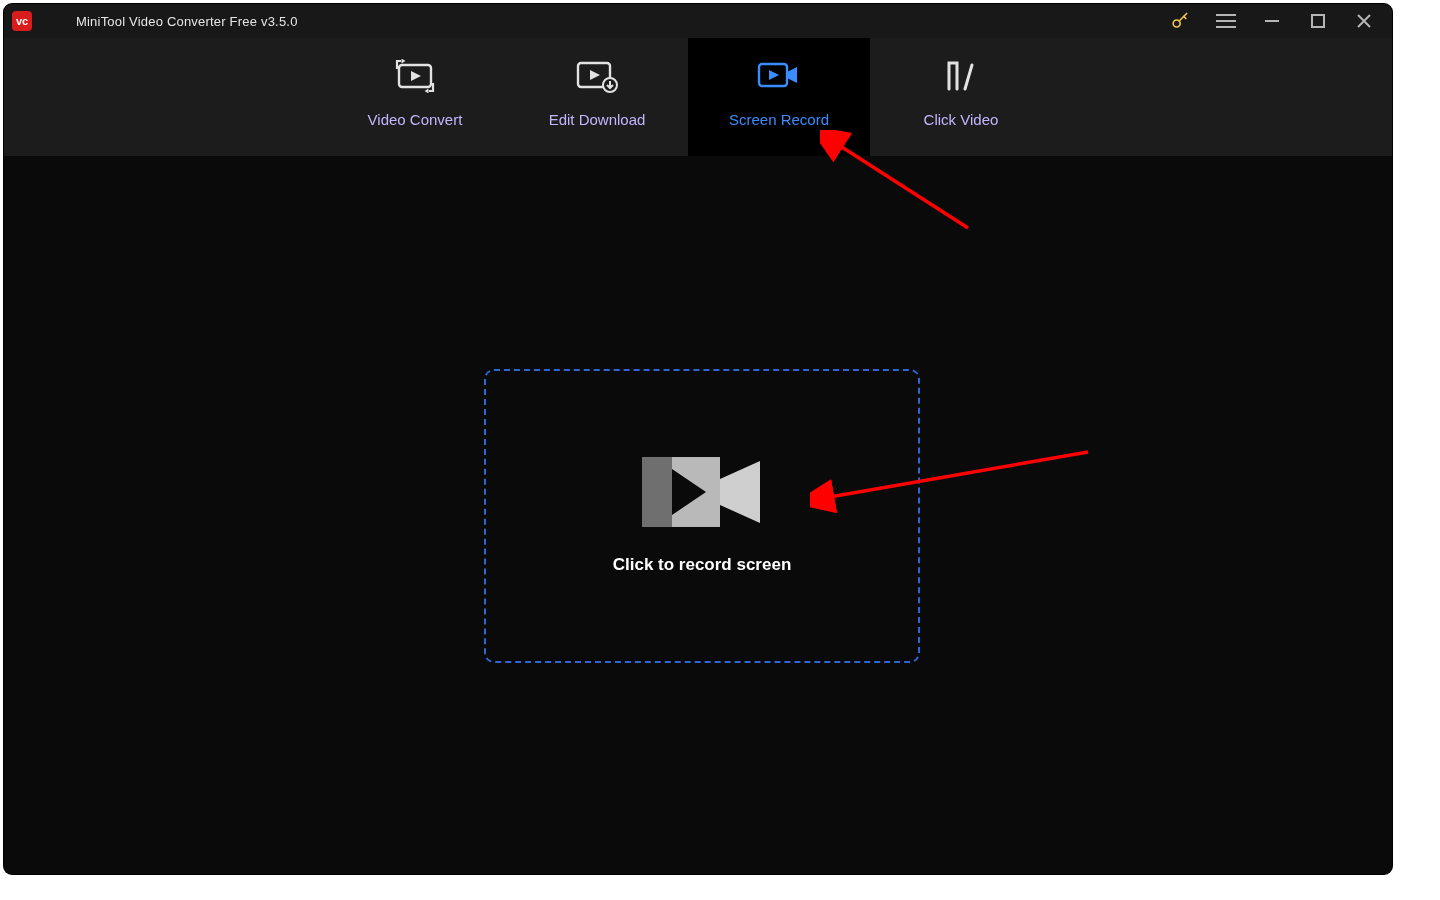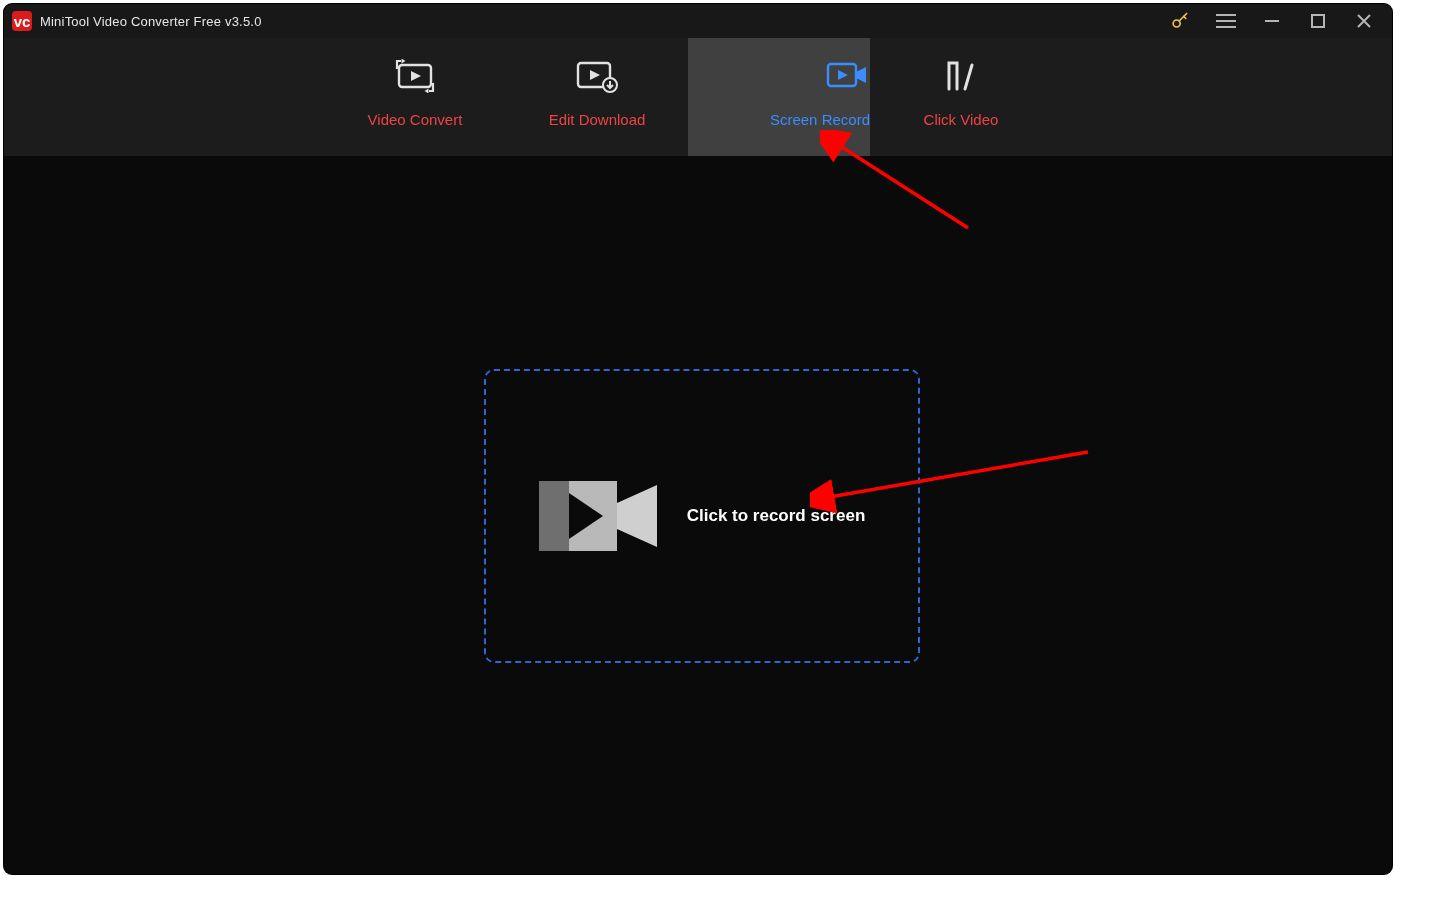"vc" .app-logo { font-size: 15px -> 11px }
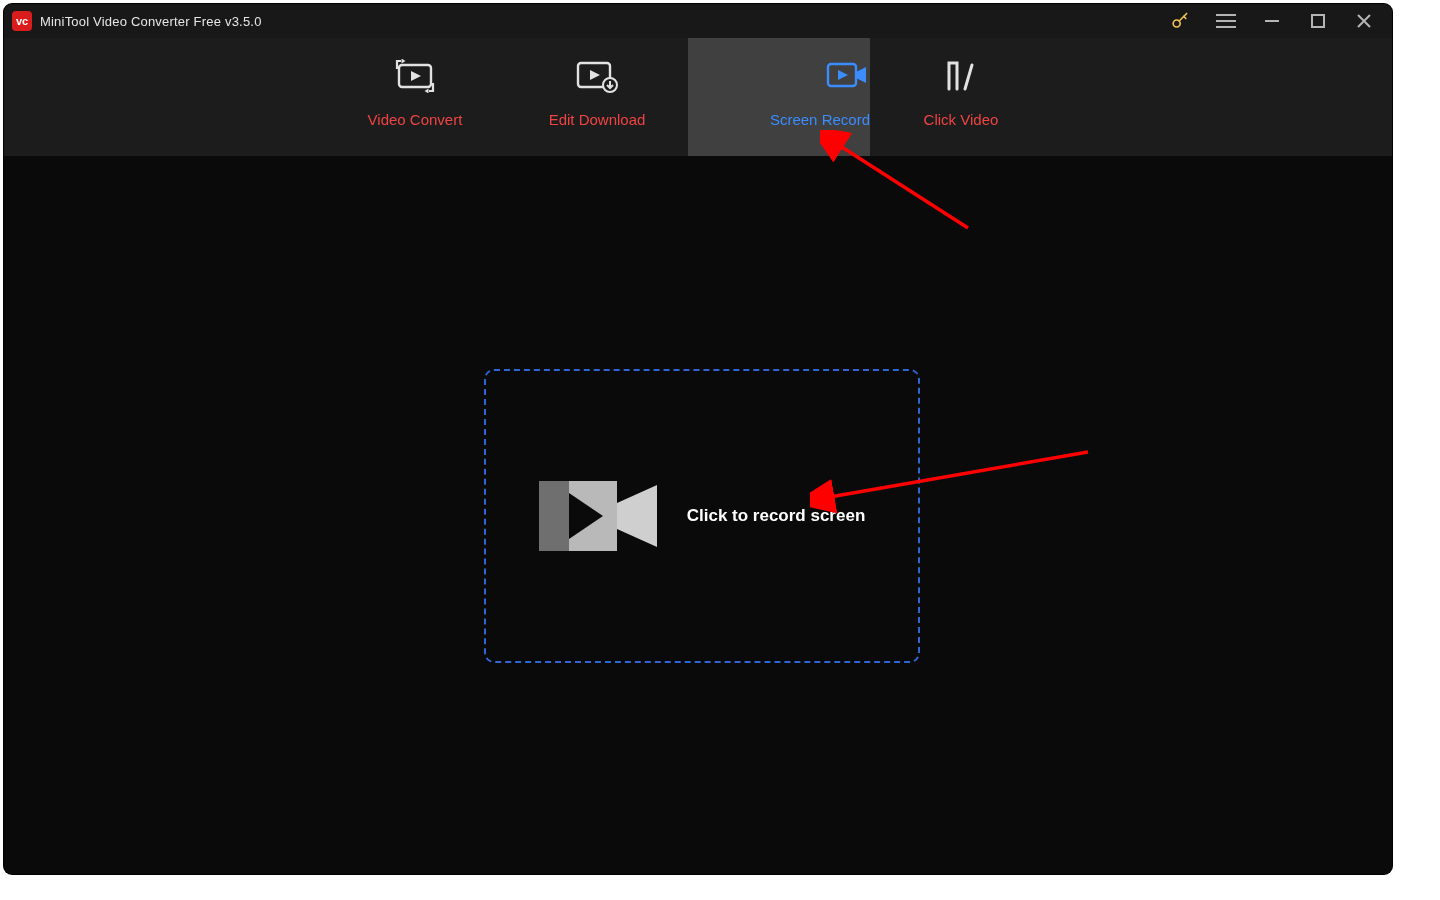"MiniTool Video Converter Free v3.5.0" .app-title { margin-left: none -> 36px }
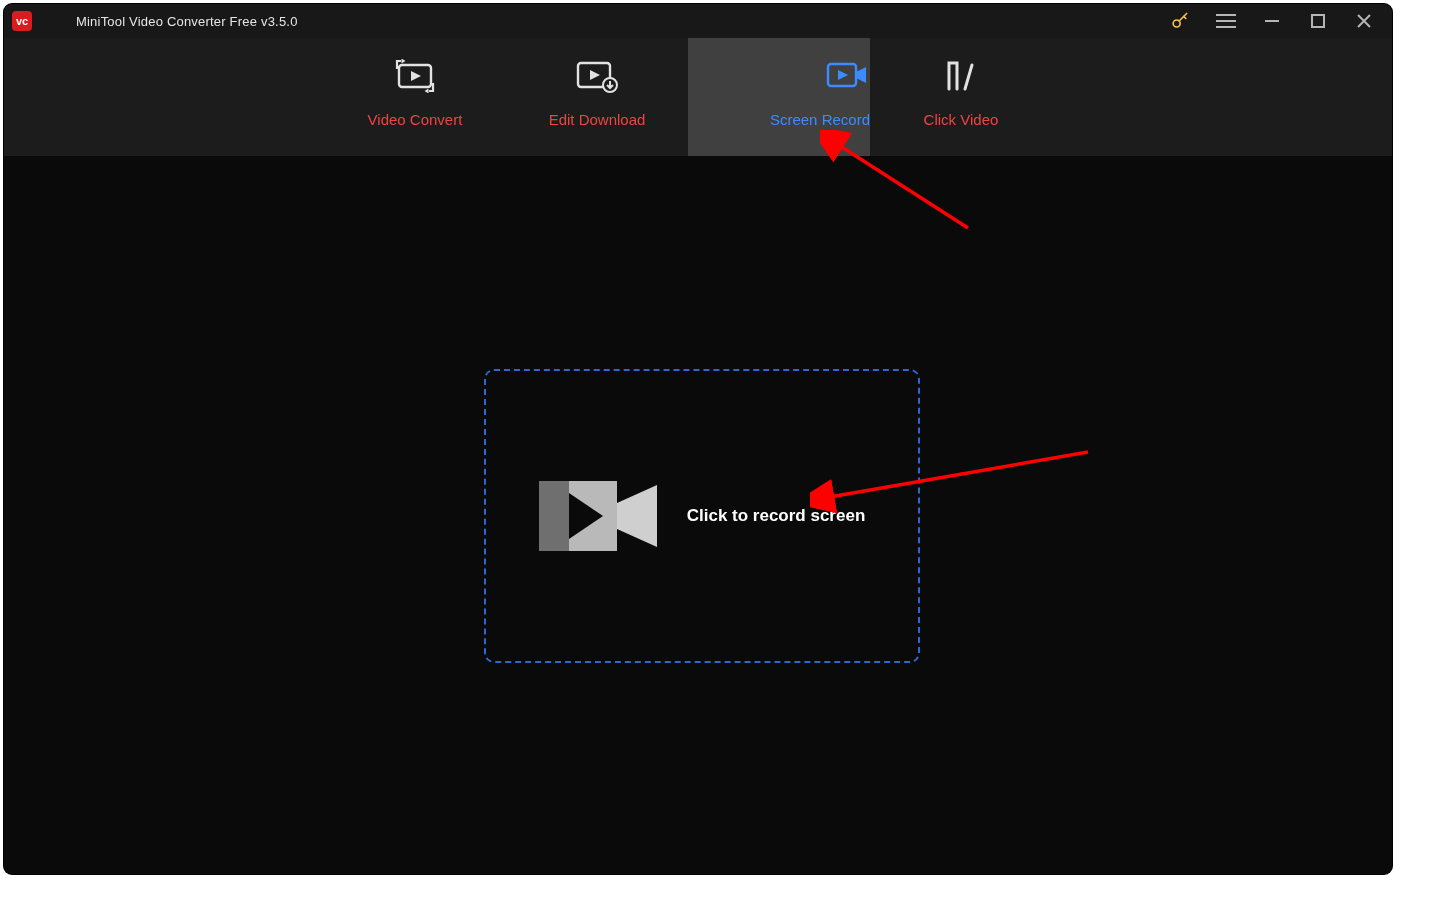"Video Convert" .tab { color: #ef4444 -> #c4b5fd }
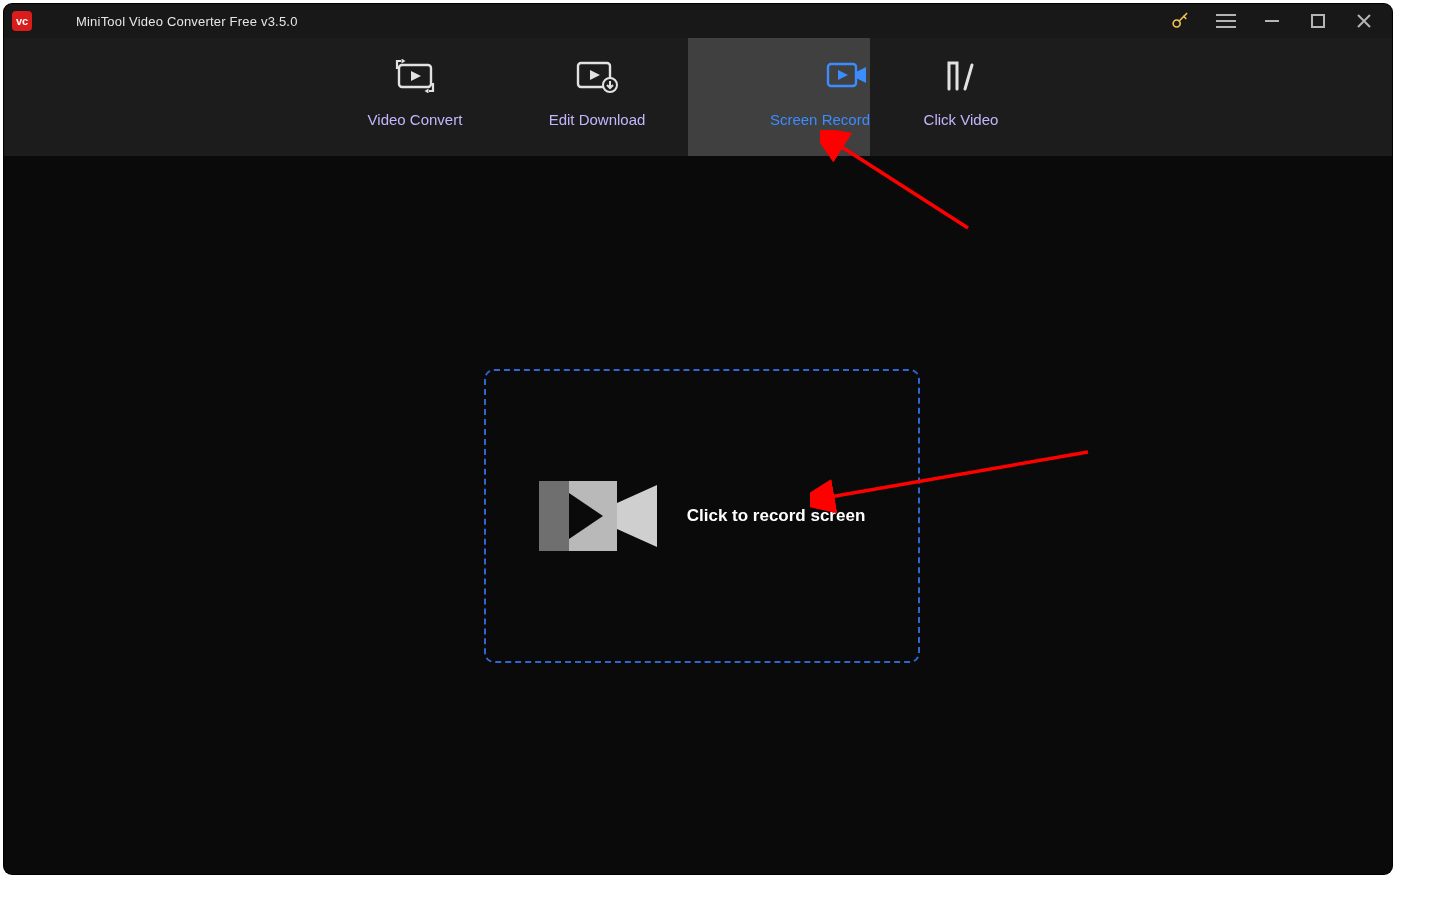"Screen Record" .tab.active { align-items: flex-end -> none; background: #404040 -> #000000 }
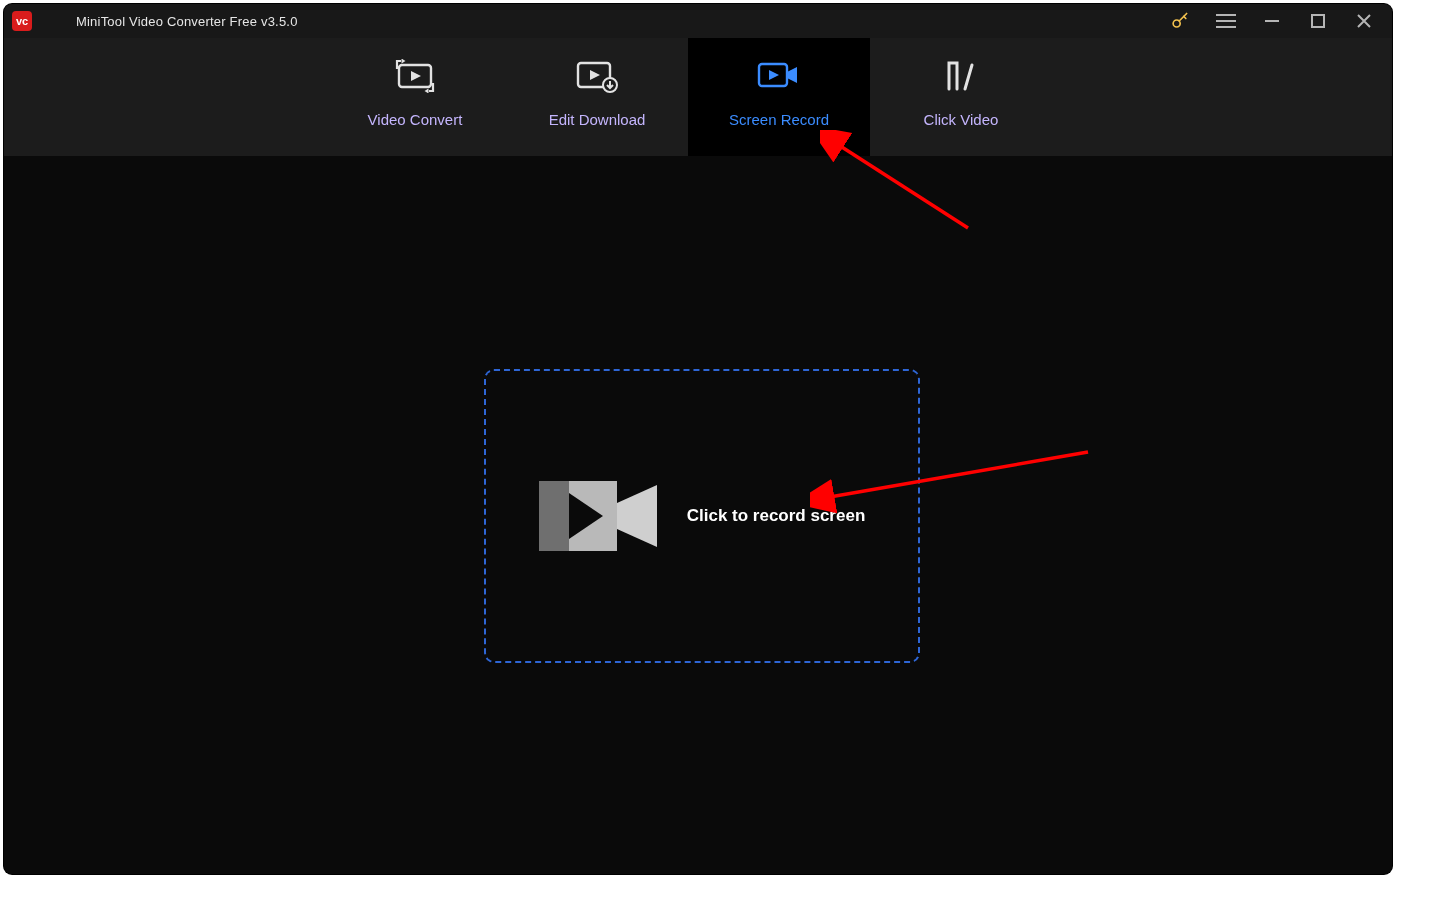"Click to record screen" .drop-area { flex-direction: none -> column }
